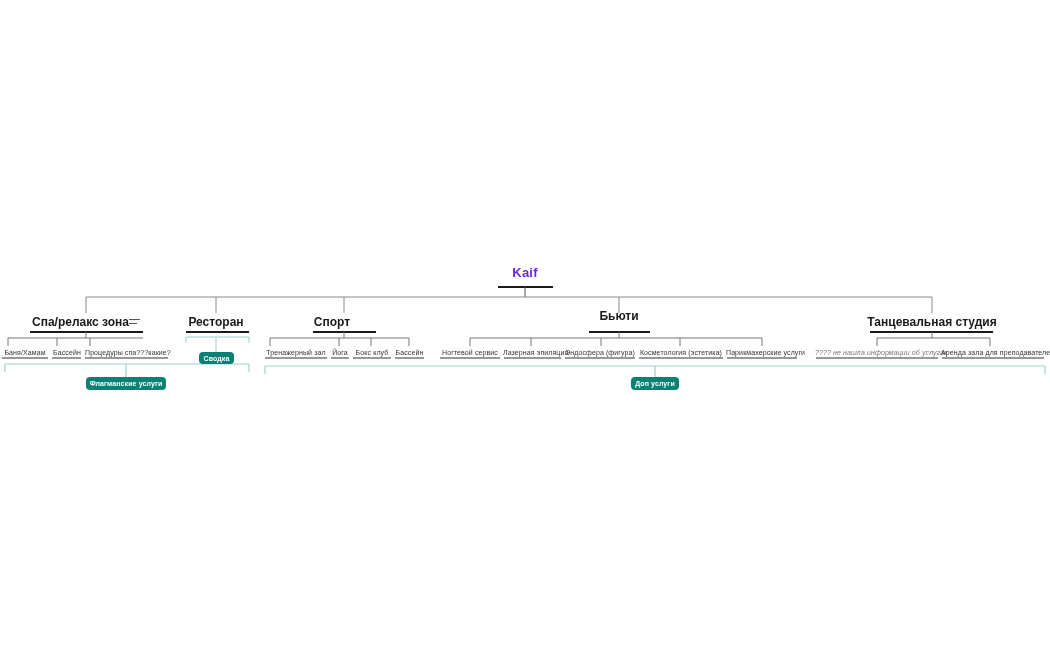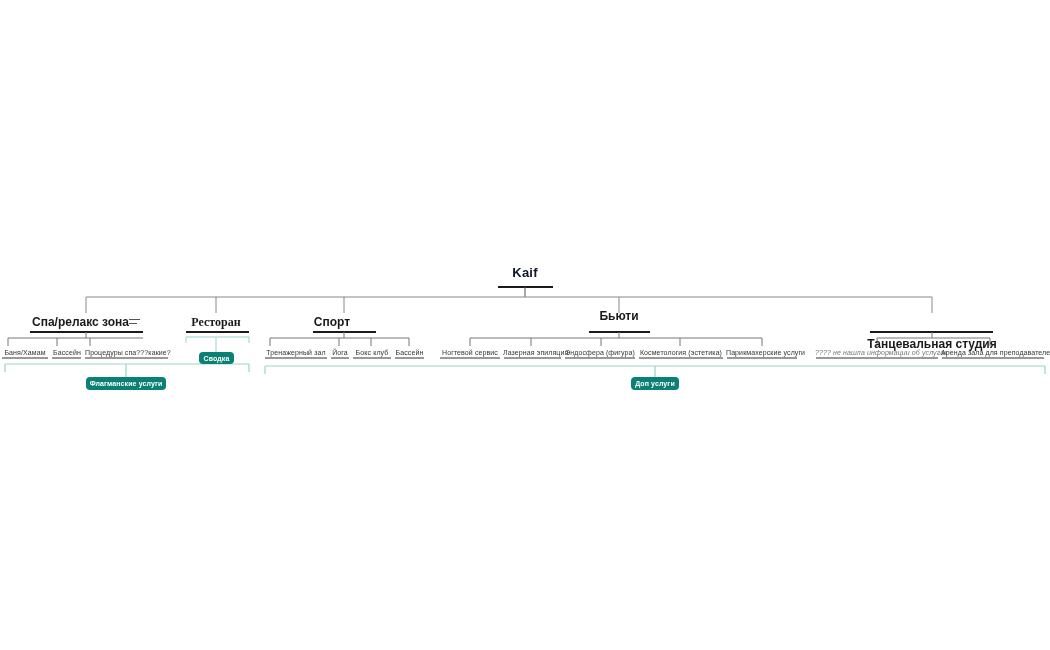"Kaif" .root-title { color: #0f172a -> #6d28d9 }
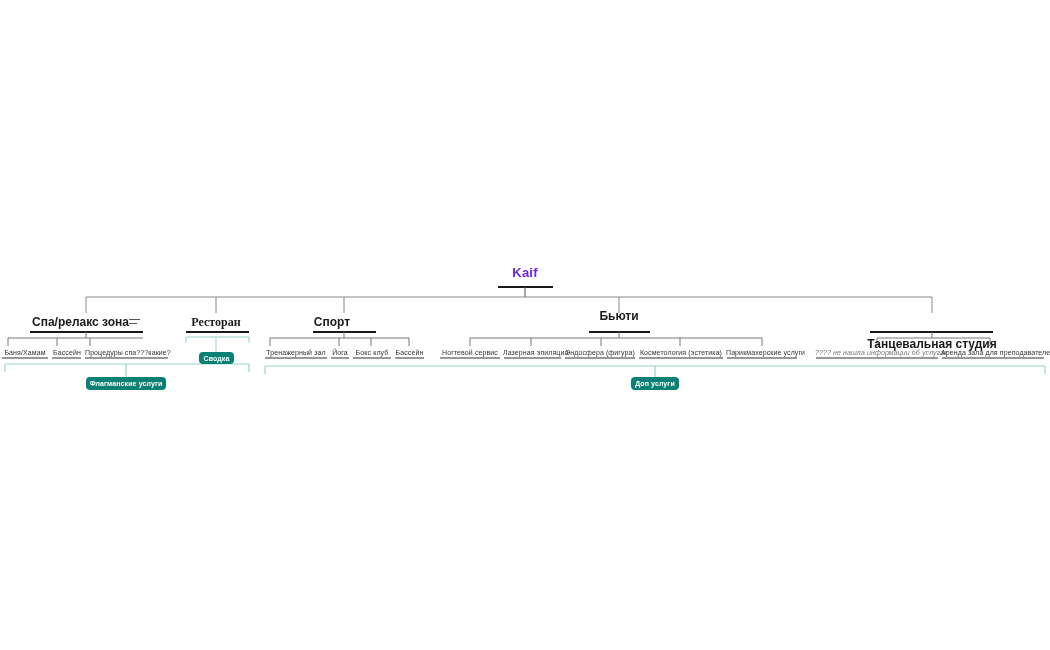"Ресторан" div.node { font-family: Liberation Serif, serif -> none }
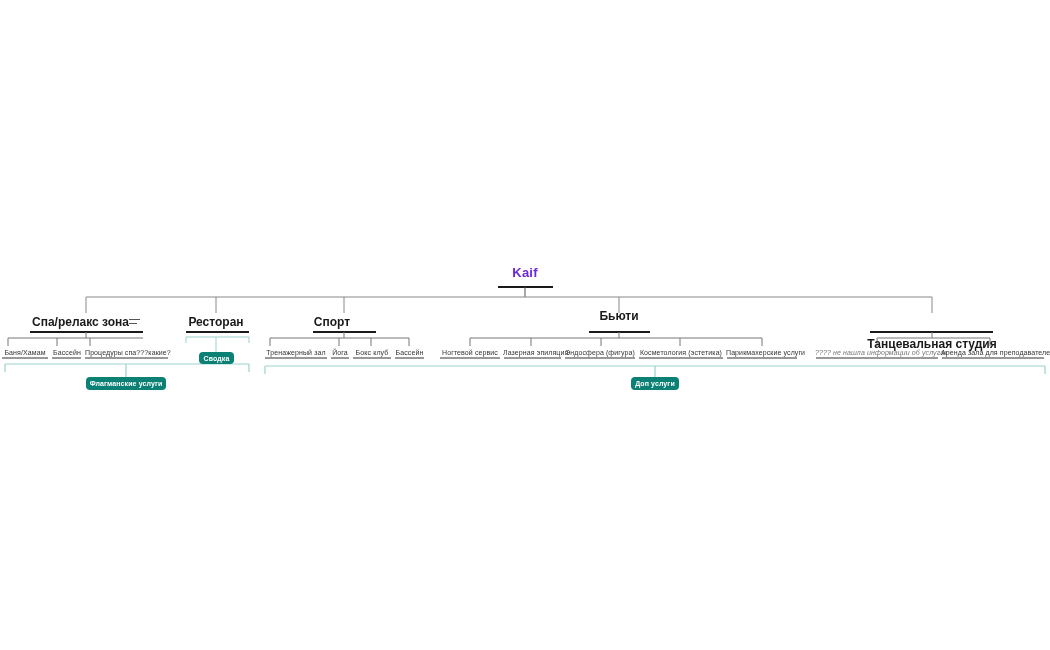"Танцевальная студия" div.node { margin-top: 22px -> none }
